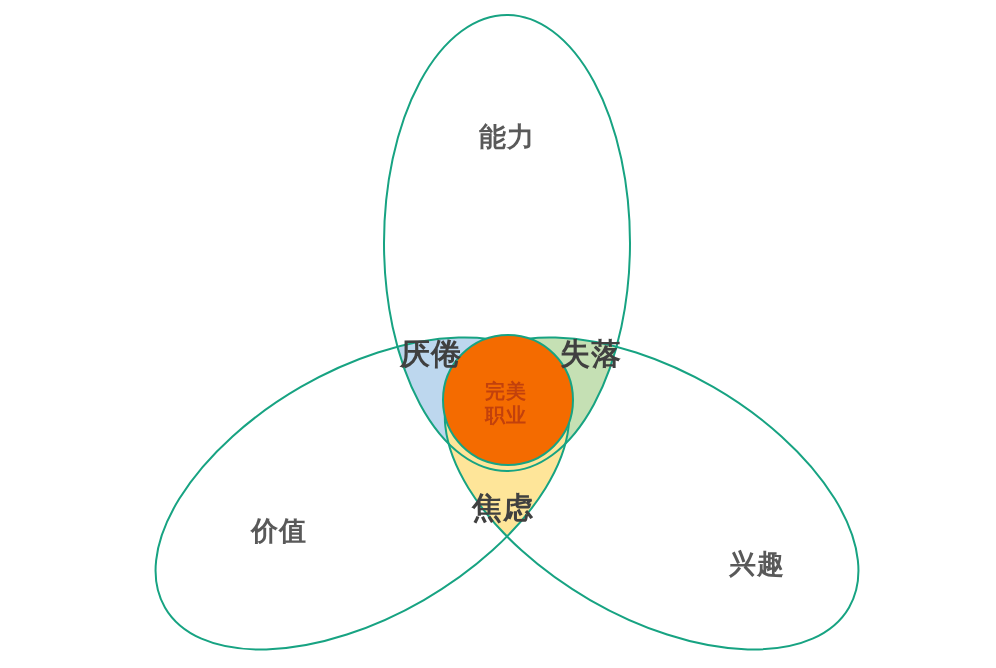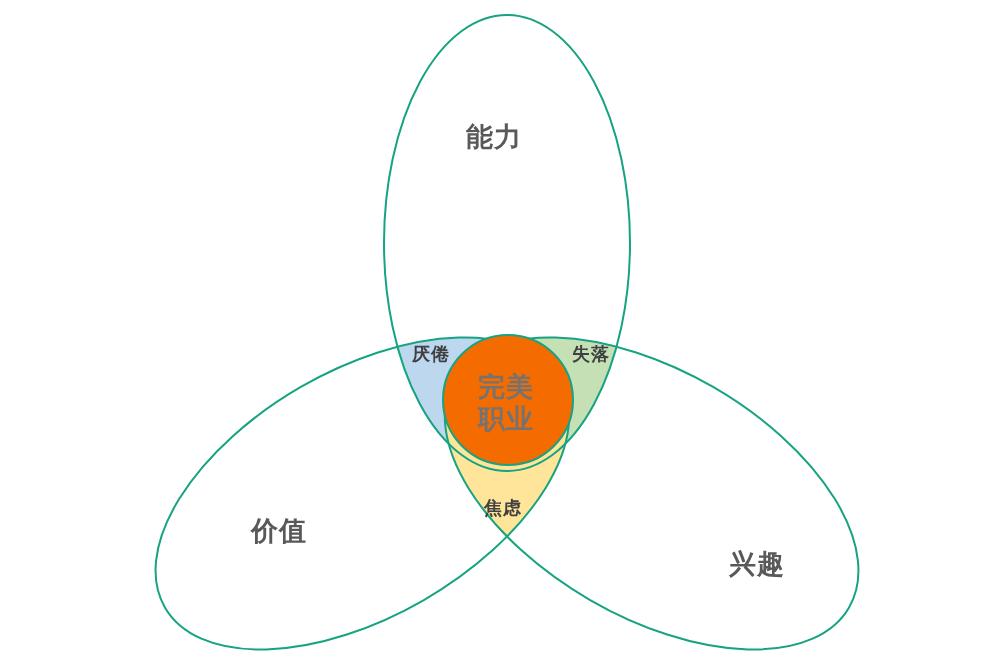"能力" div.label { left: 494px -> 507px }
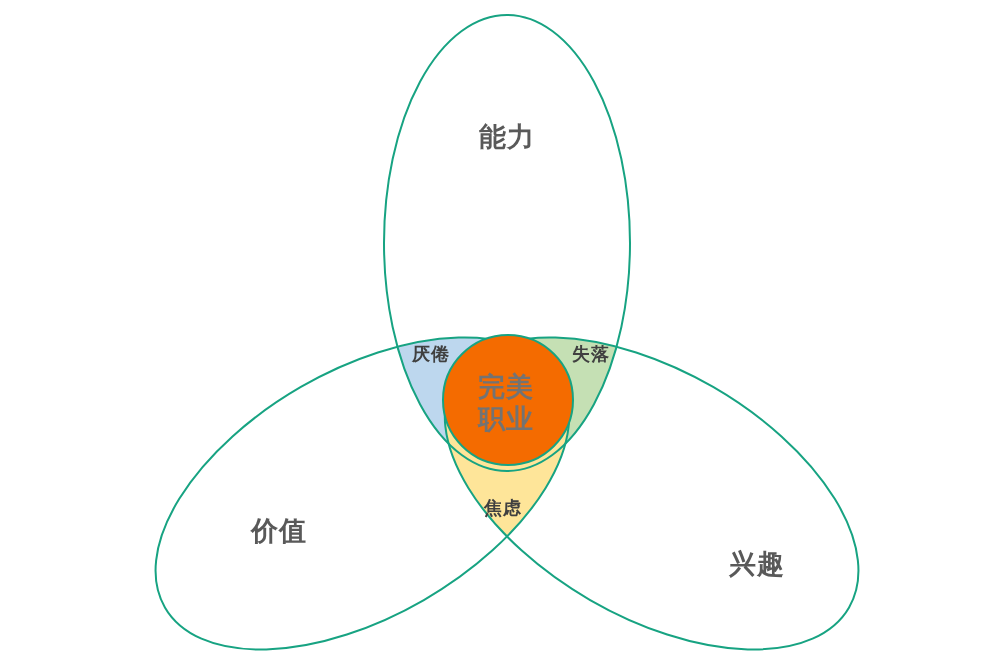"厌倦" .region-label { font-size: 18px -> 30px }
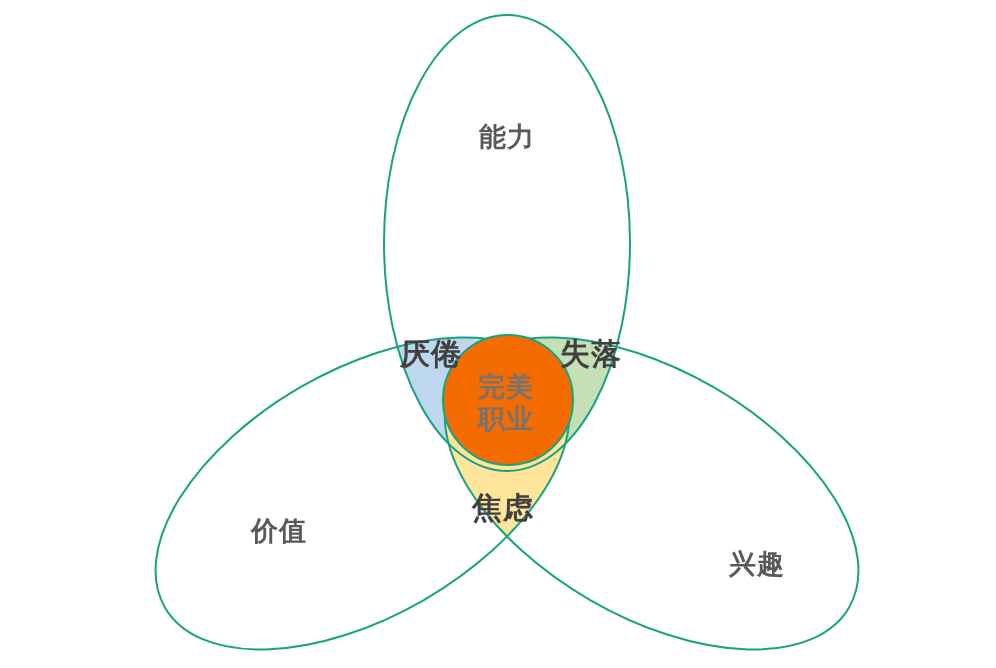"完美" .center-label { color: #737373 -> #c2410c; font-size: 27px -> 20px }
